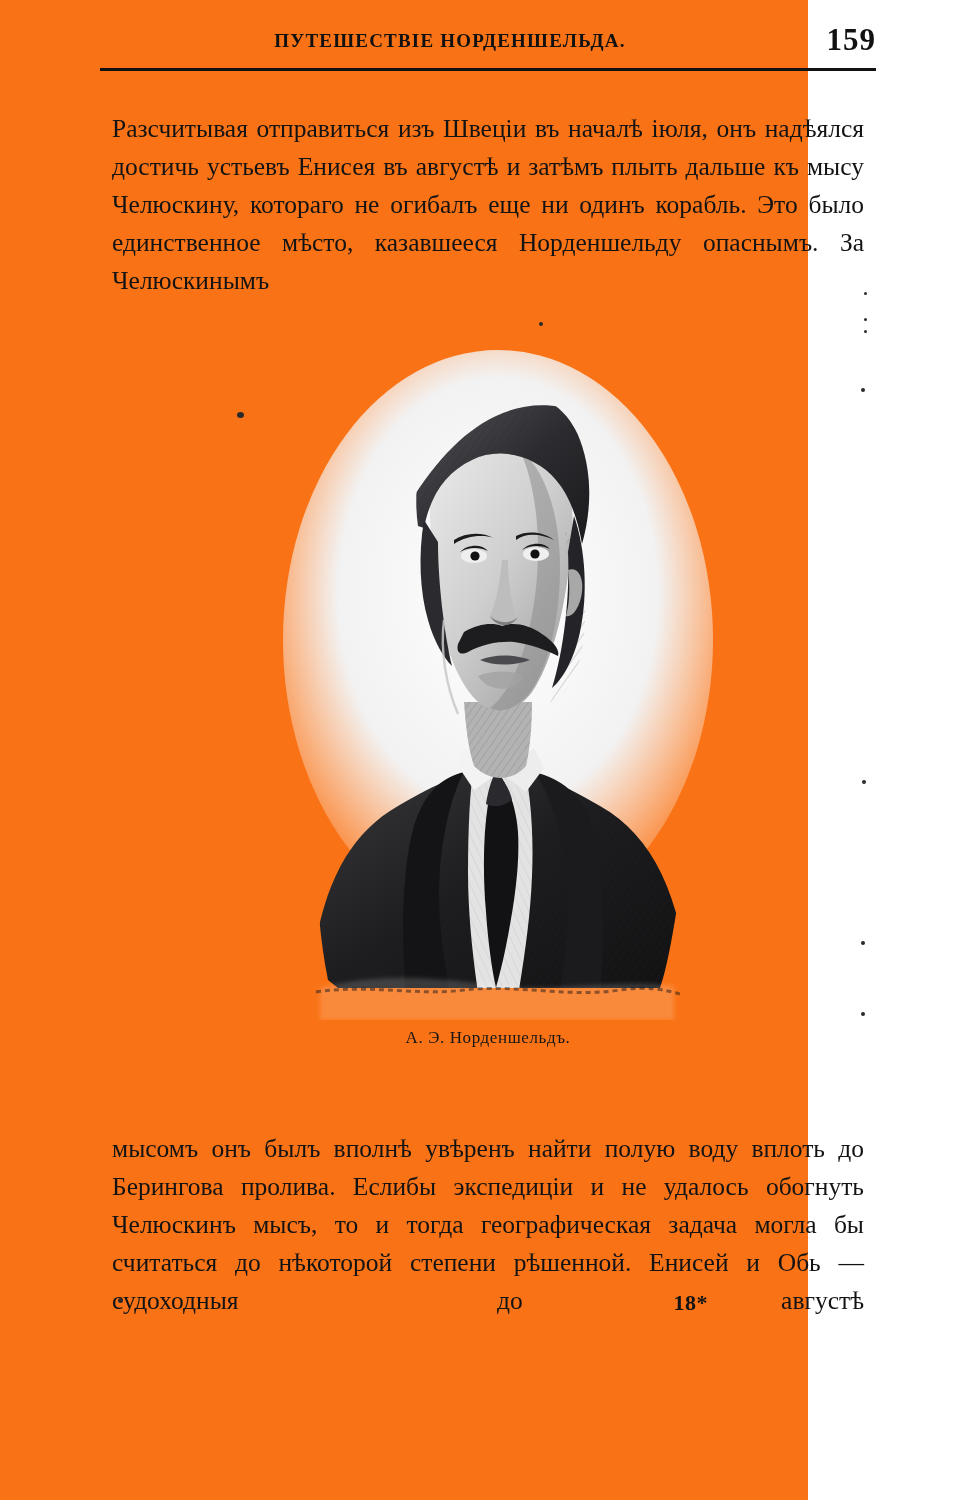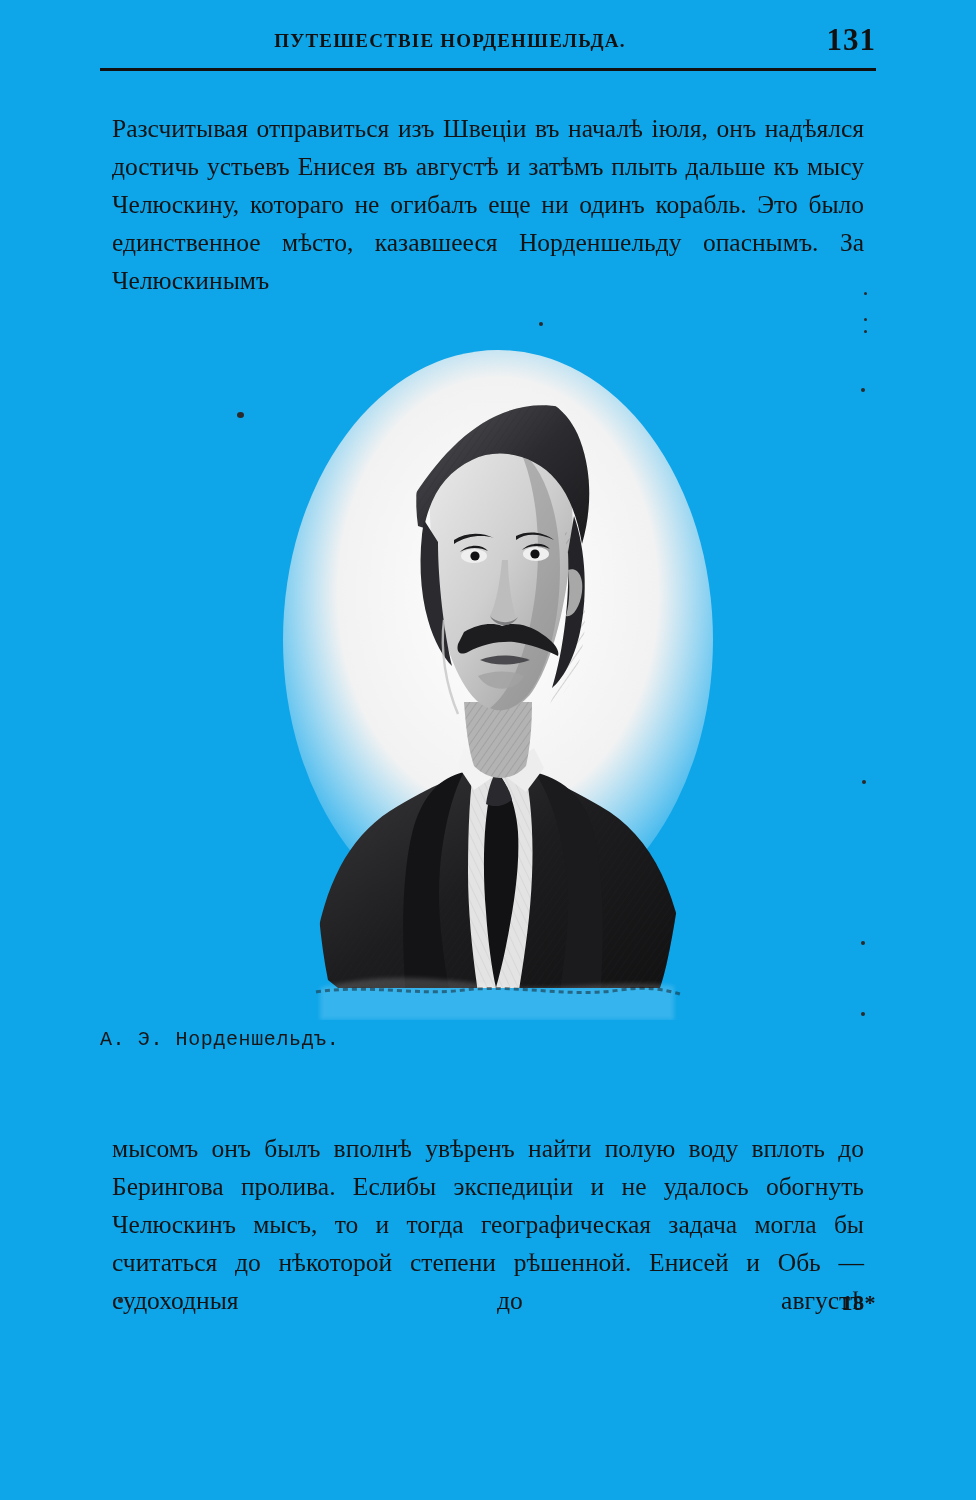"ПУТЕШЕСТВІЕ НОРДЕНШЕЛЬДА." .page { background: #0ea5e9 -> #f97316; width: 976px -> 808px }
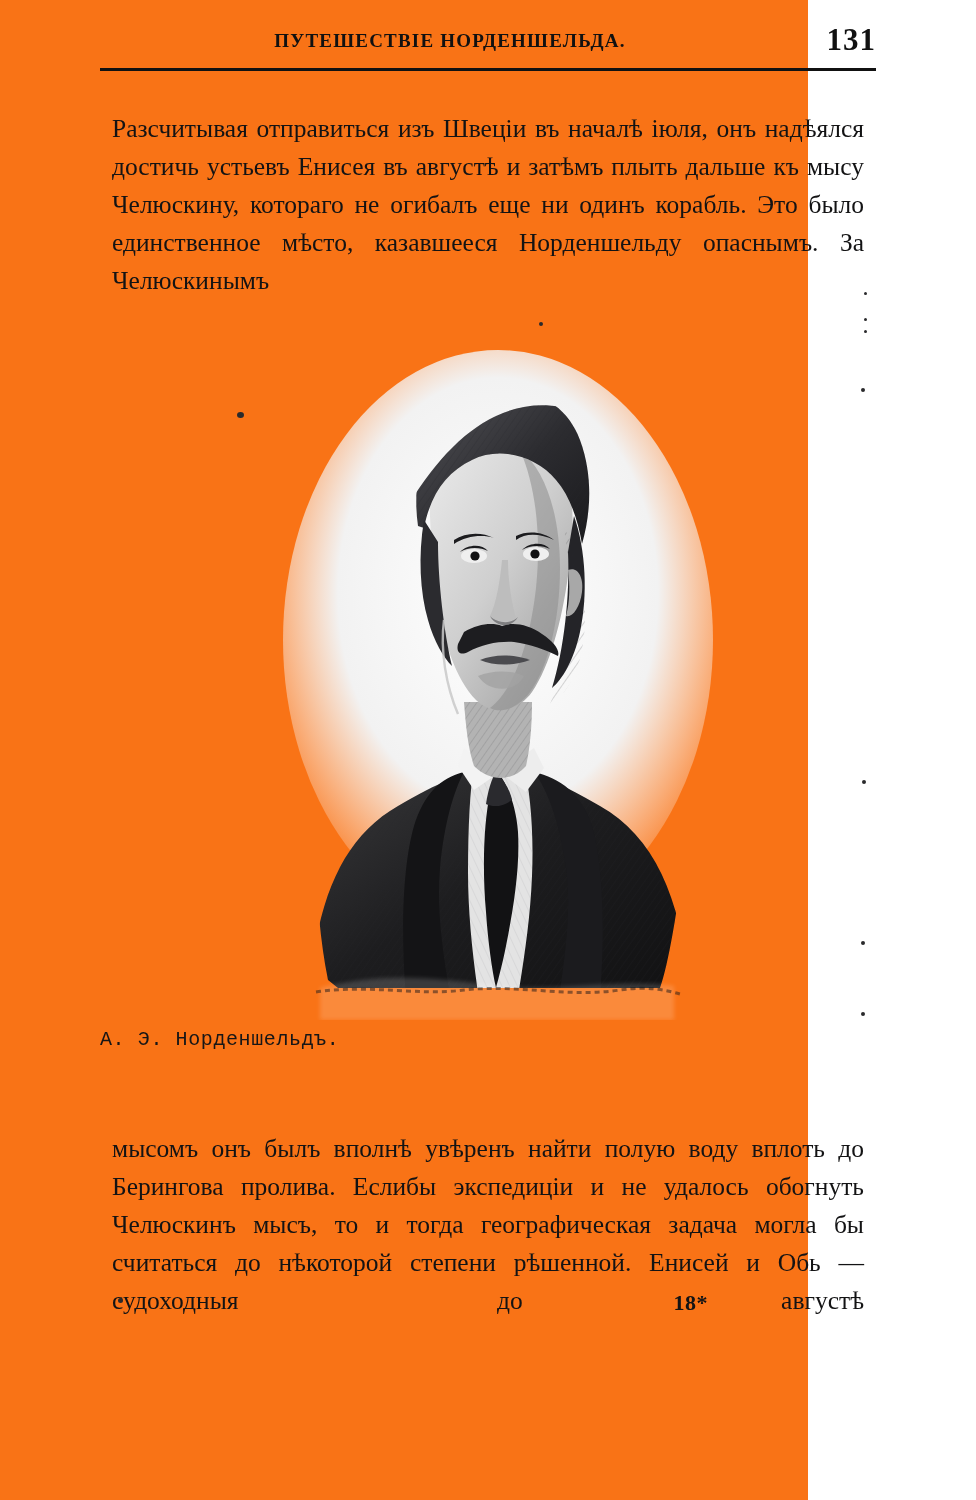"131" div.header-page-number { text: 131 -> 159 }
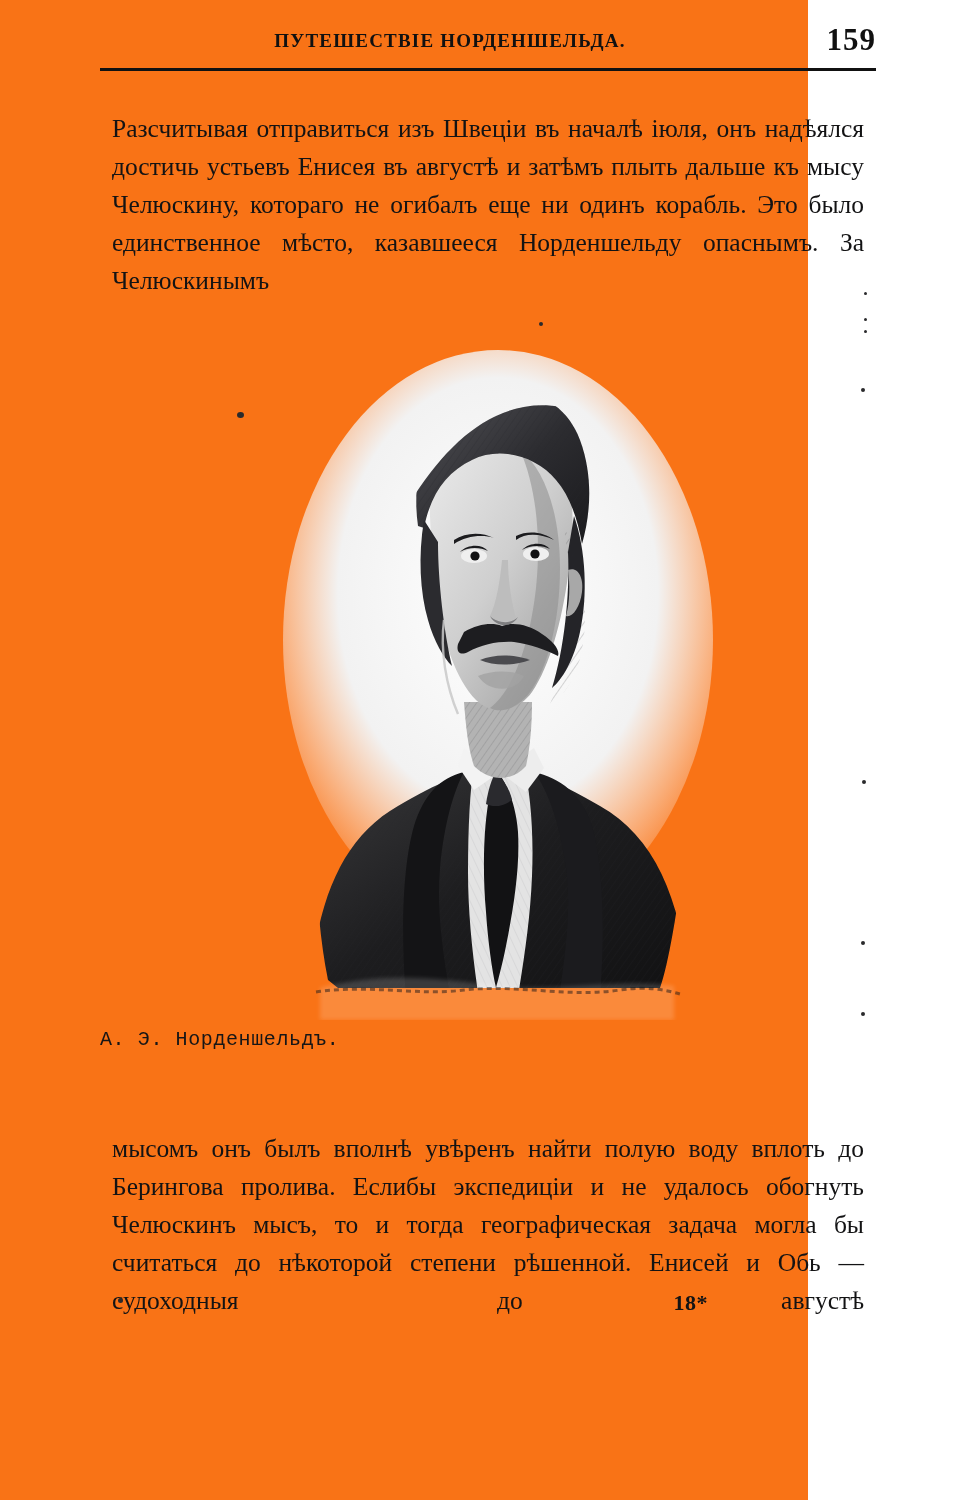"А. Э. Норденшельдъ." .figure-caption { font-family: Liberation Mono, monospace -> Liberation Serif, serif; font-size: 20px -> 17px; text-align: none -> center }
